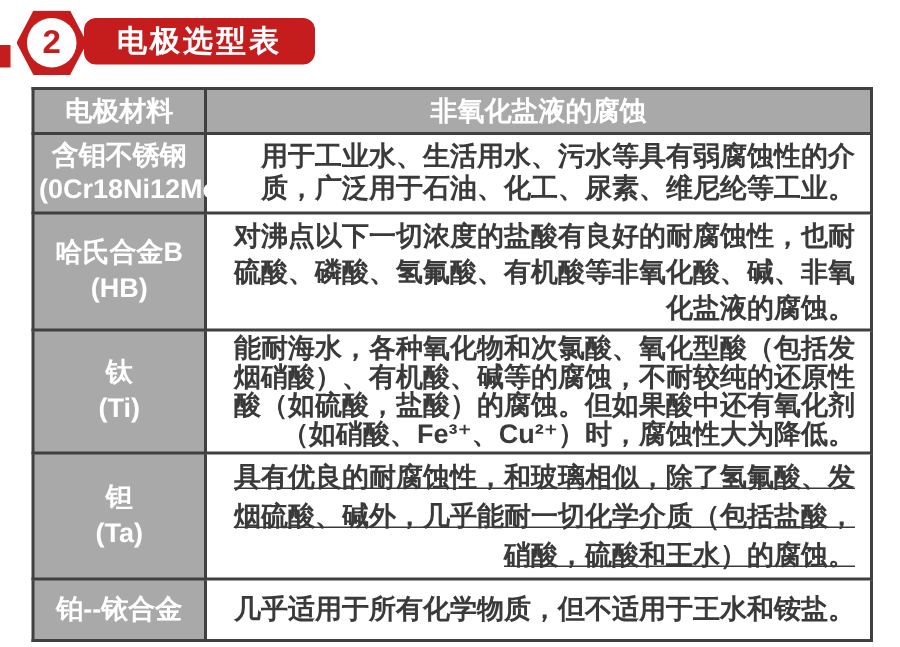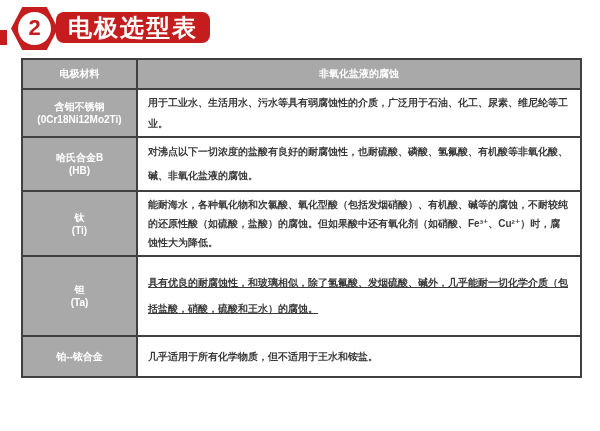"电极选型表" .title-text { font-size: 24px -> 20px }
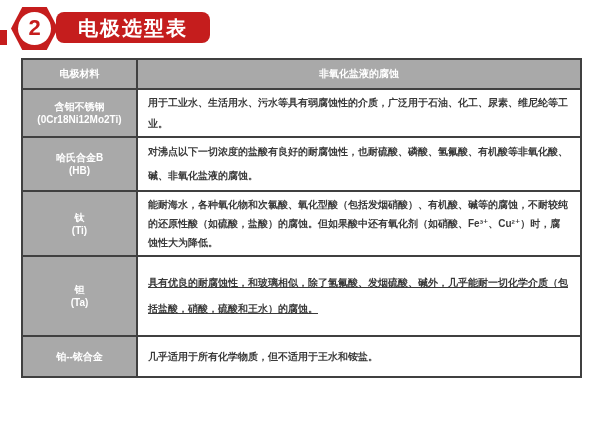"电极材料" table.spec th,table.spec td { font-size: 10px -> 18px }
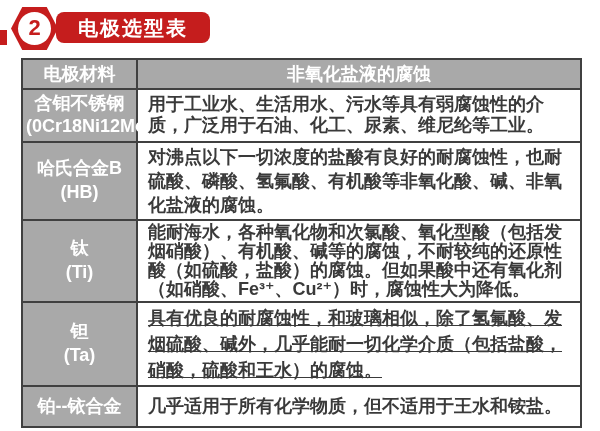"用于工业水、生活用水、污水等具有弱腐蚀性的介质，广泛用于石油、化工、尿素、维尼纶" td.desc { text-align: left -> right }
